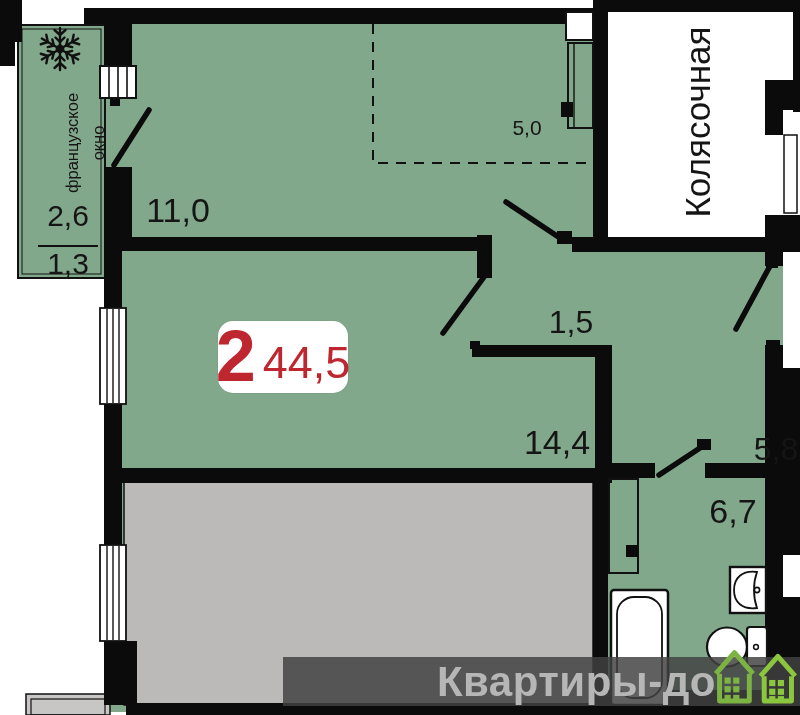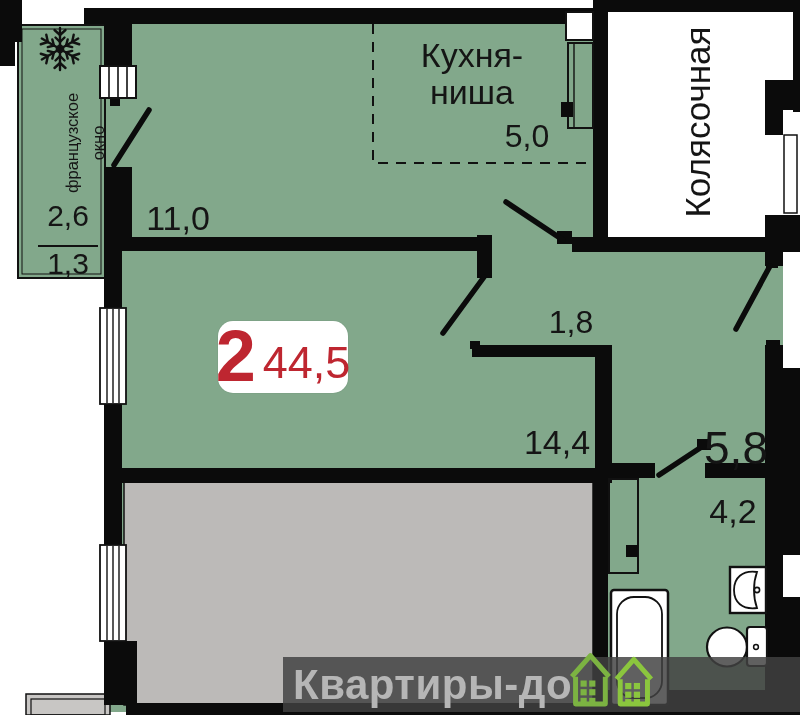"Кухня-" div.lbl { html: <div>Кухня- ниша</div> -> none }
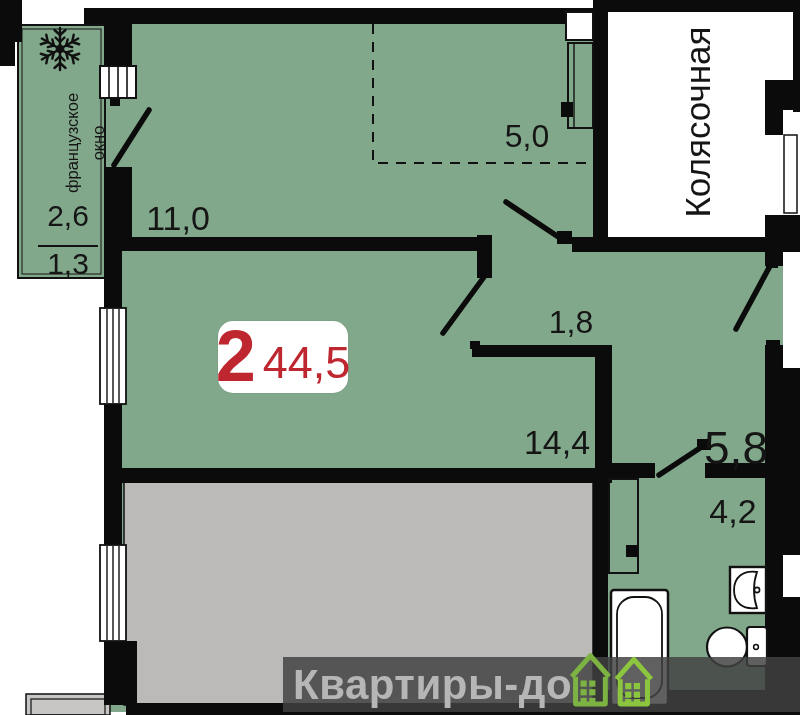"5,0" div.lbl { font-size: 32px -> 21px; top: 136px -> 128px }
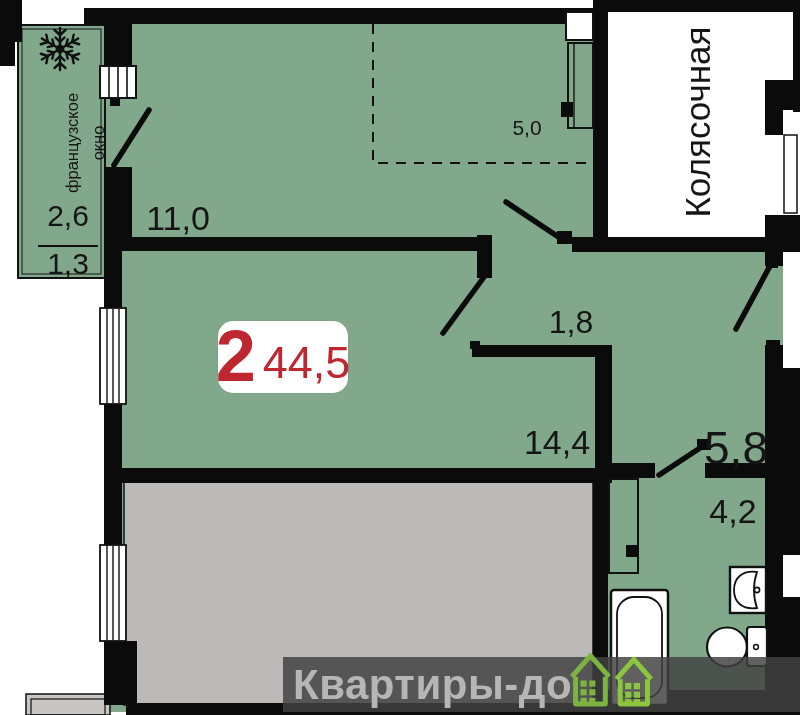"11,0" div.lbl { top: 218px -> 210px }
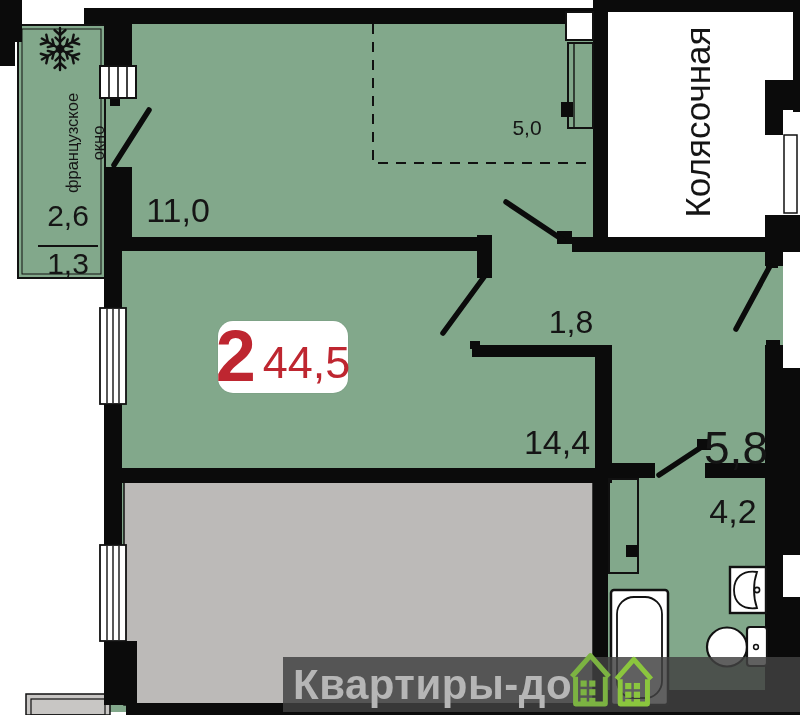"1,8" div.lbl { text: 1,8 -> 1,5 }
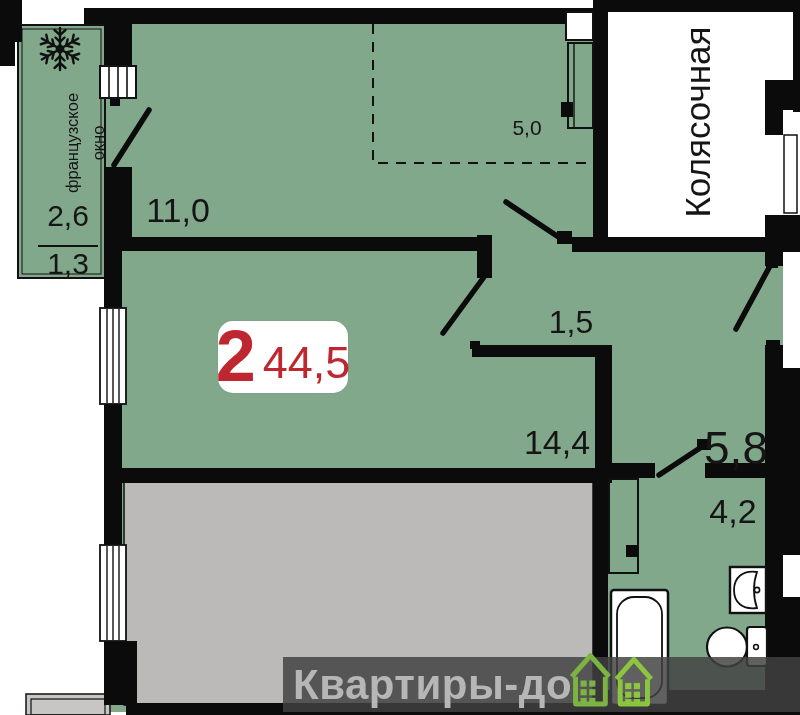"5,8" div.lbl { font-size: 46px -> 32px; left: 736px -> 776px }
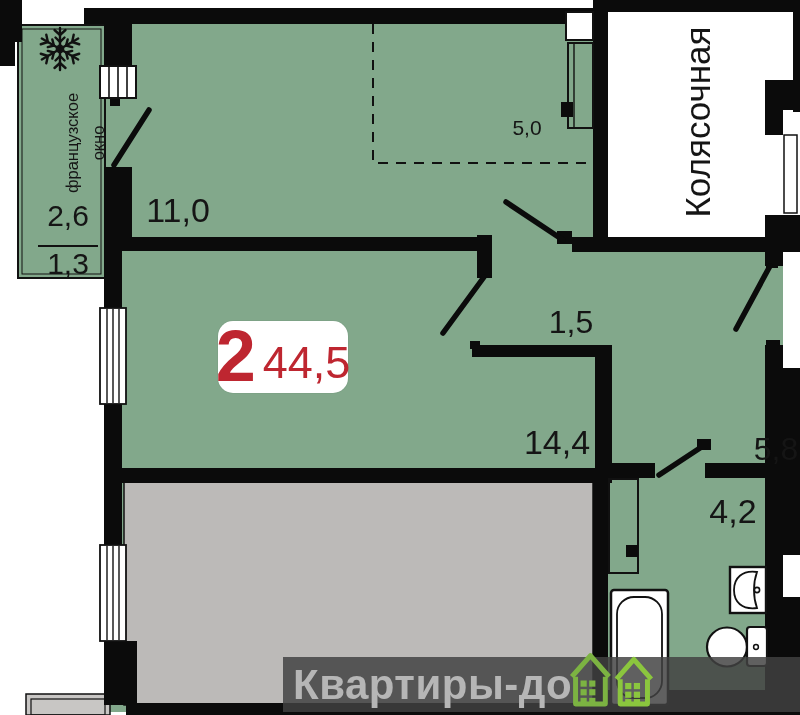"4,2" div.lbl { text: 4,2 -> 6,7 }
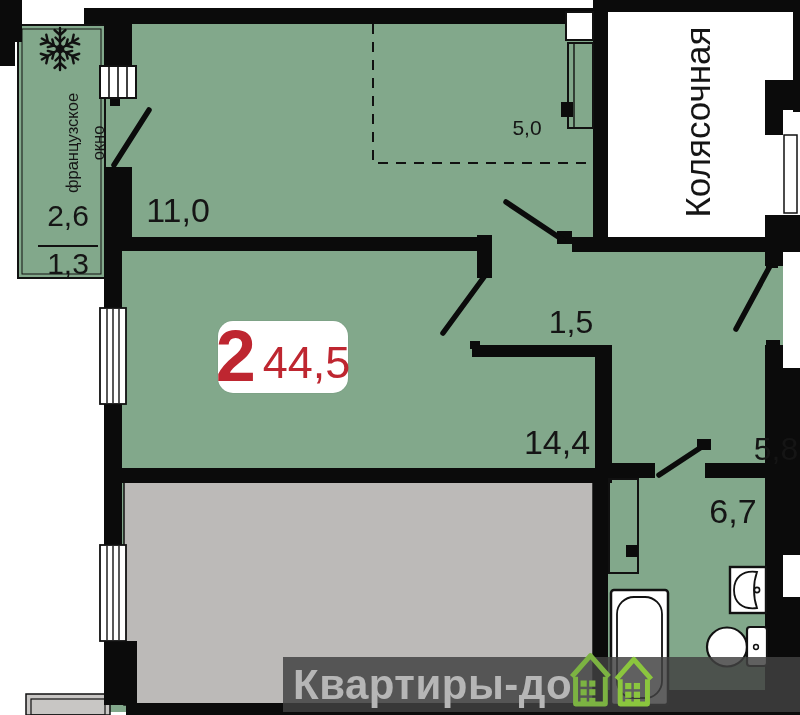"Квартиры-до" .watermark { height: 55px -> 49px; justify-content: flex-start -> flex-end; padding-left: 10px -> 20px }
